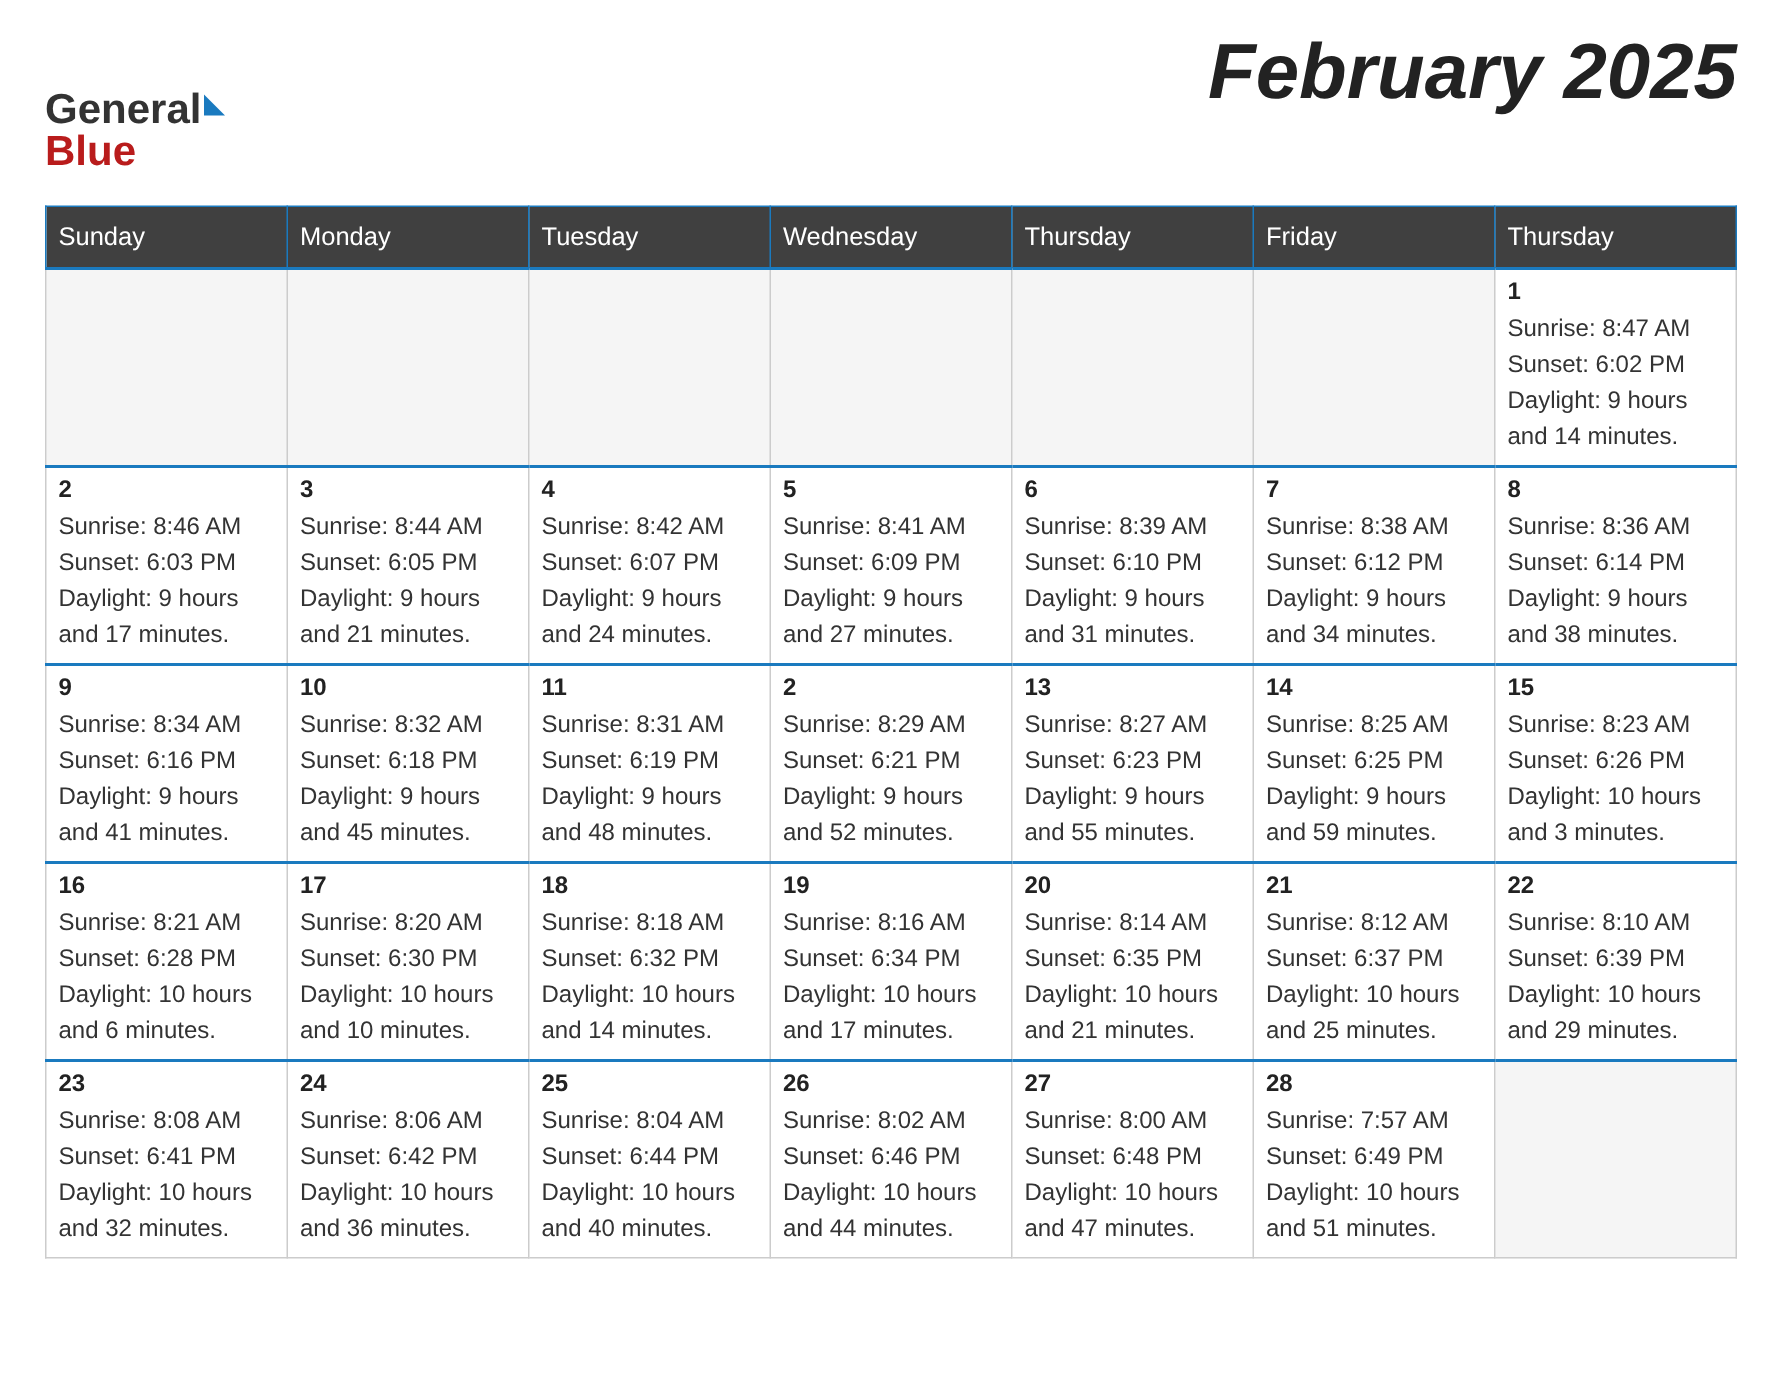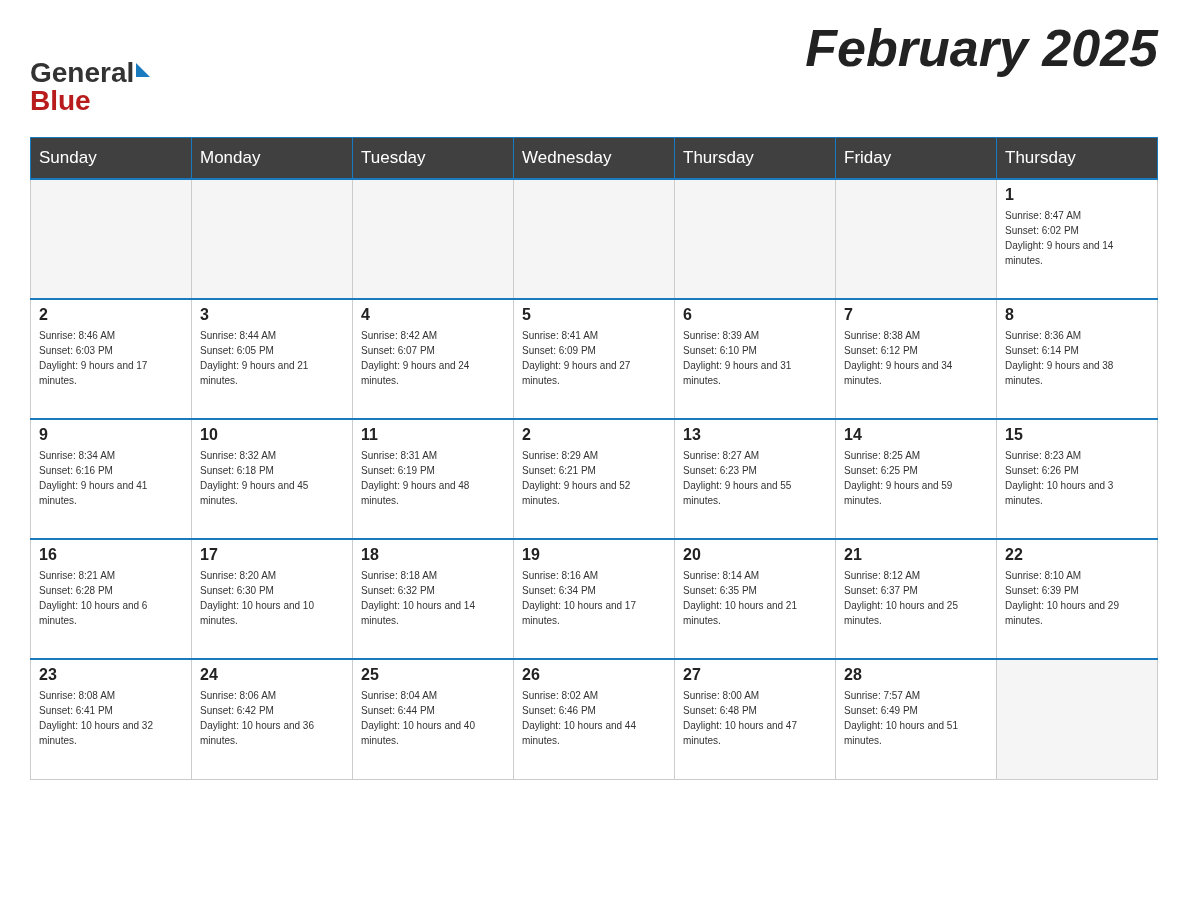"Sunrise: 8:47 AM" .day-info { font-size: 10px -> 16px }
